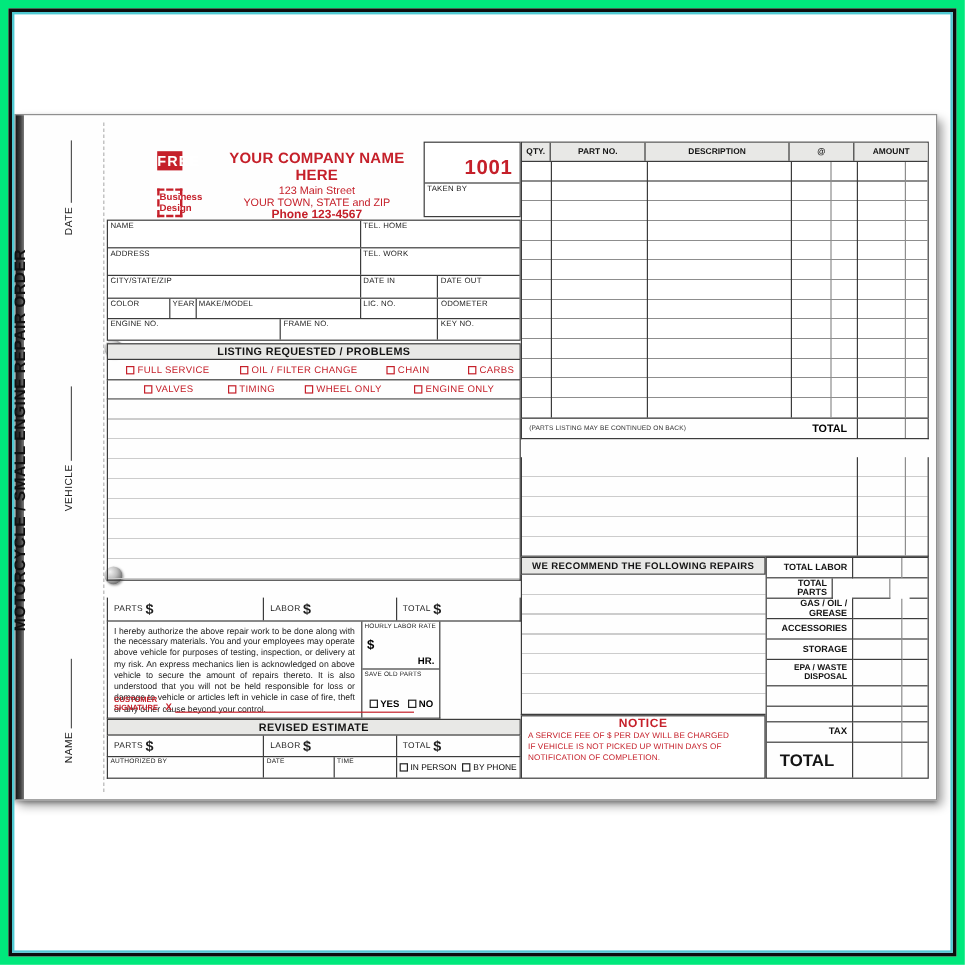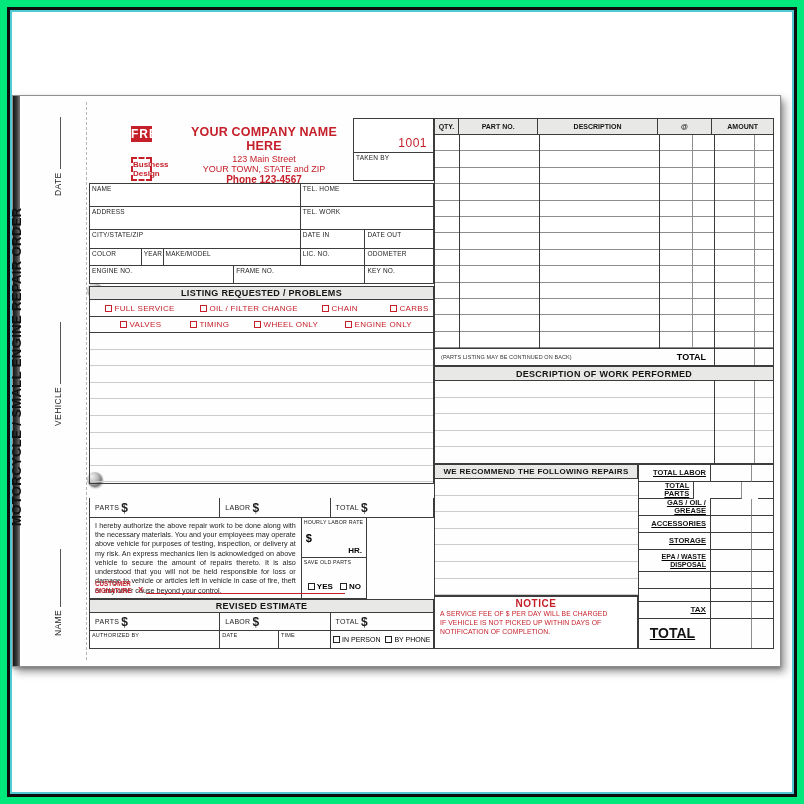"1001" span.red { font-size: 12px -> 17px; font-weight: normal -> bold }
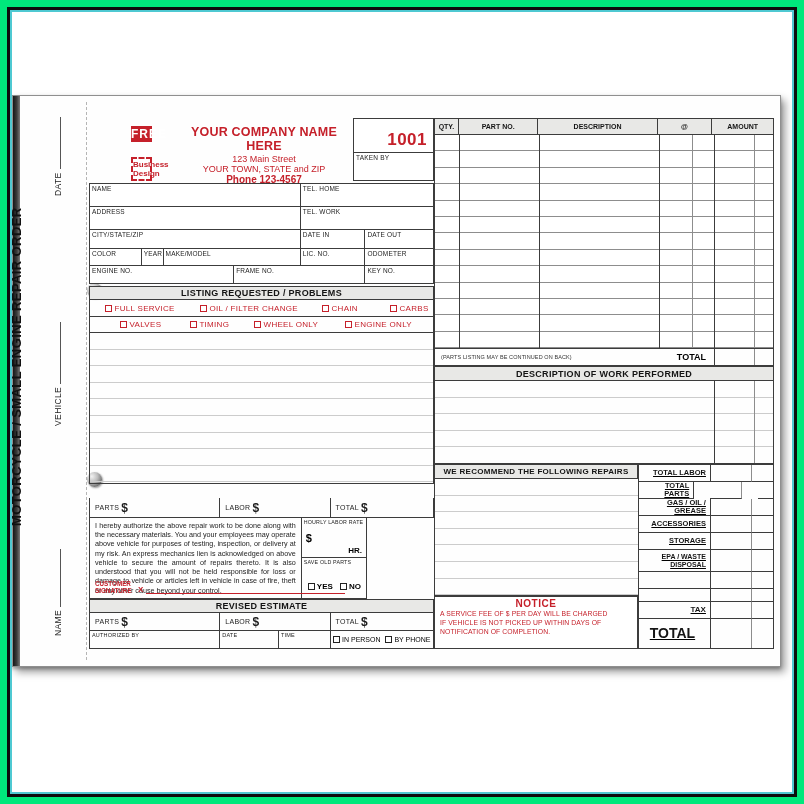"DESCRIPTION OF WORK PERFORMED" div.abs { html: <div>DESCRIPTION OF WORK PERFORMED</div> -> none }
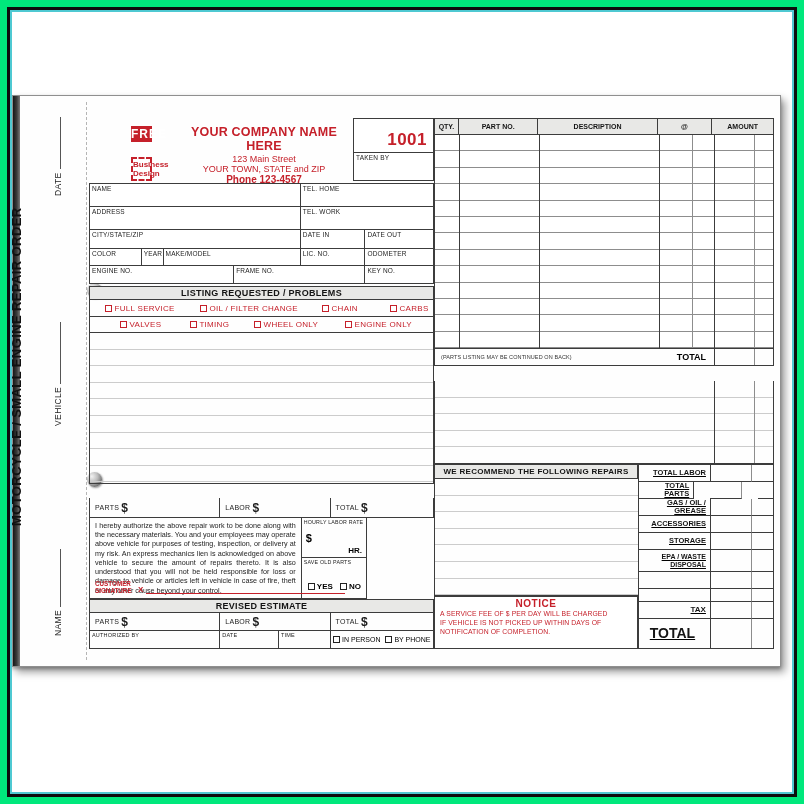"TOTAL LABOR" .tot-row { text-decoration: underline -> none }
